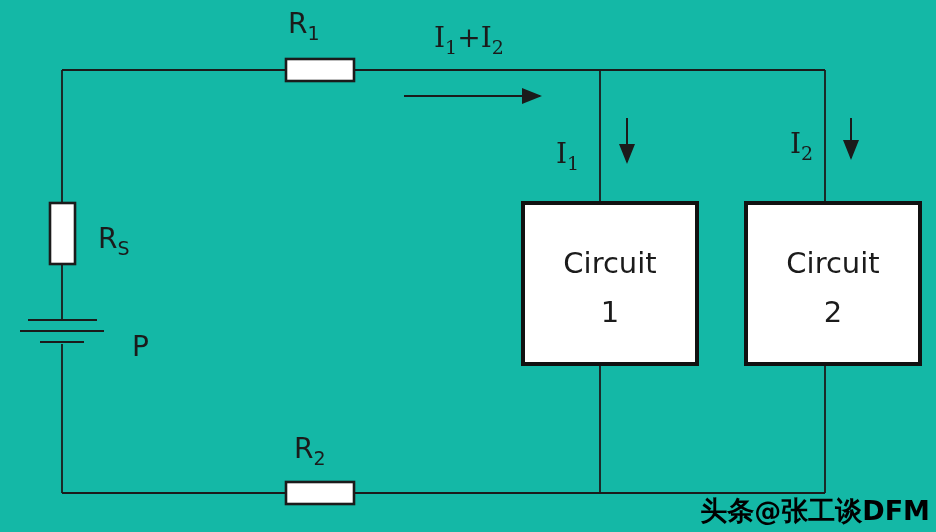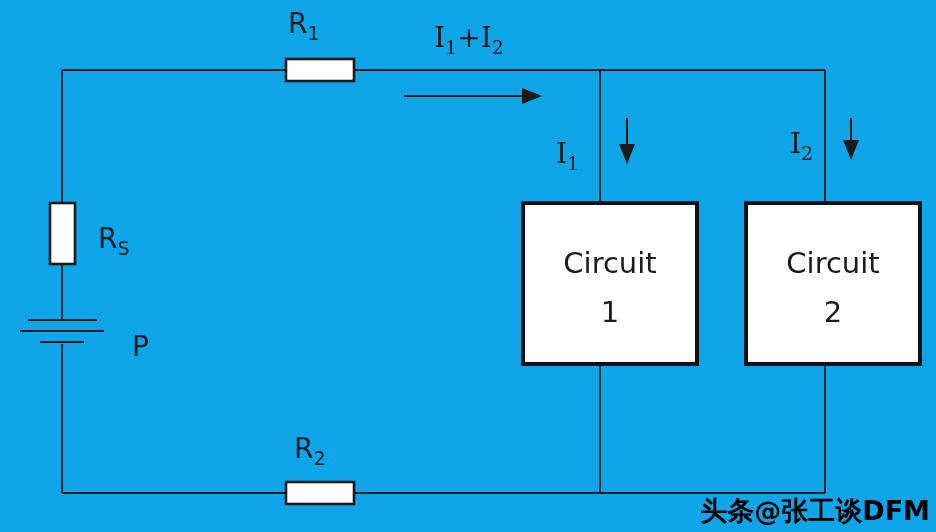"R1" .canvas { background: #0ea5e9 -> #14b8a6 }
